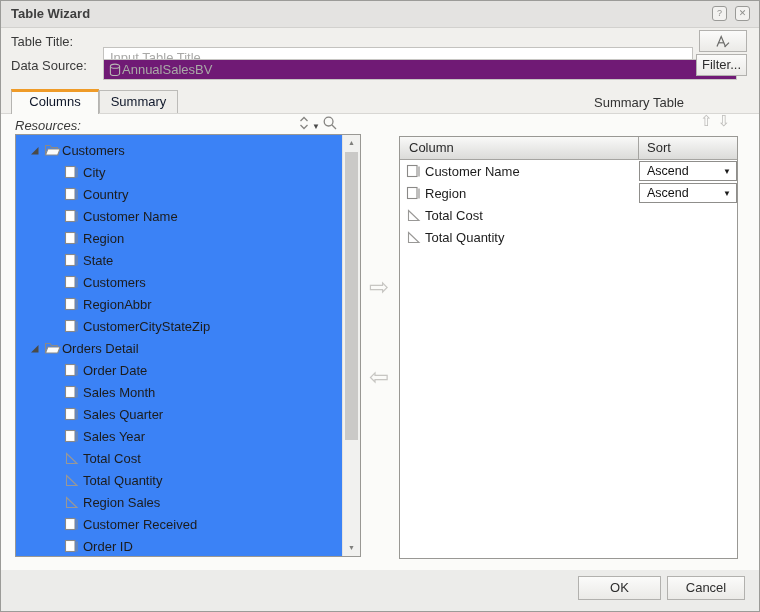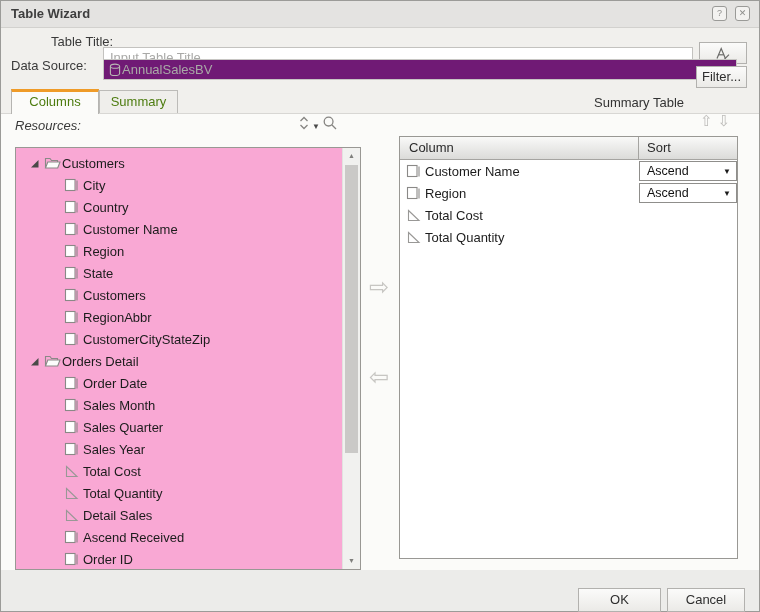"Table Title:" .lbl-title { margin-left: 40px -> none }
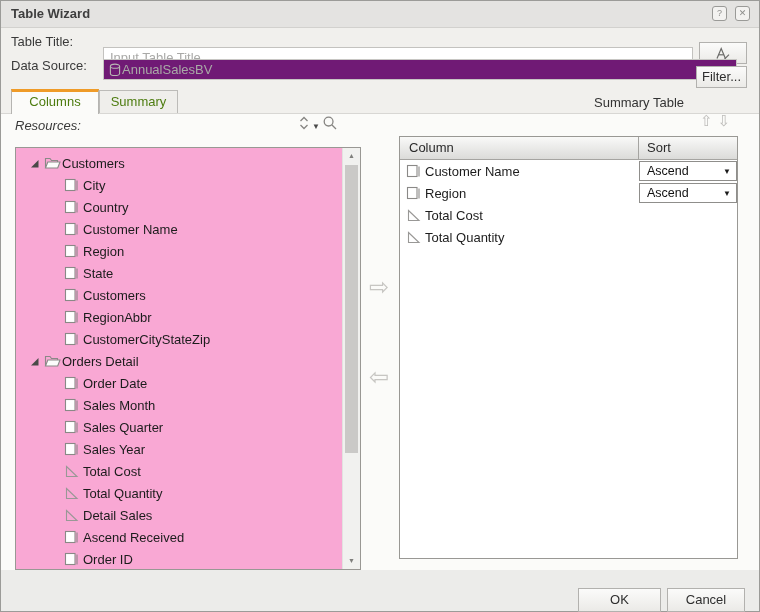"Filter..." .btn { margin-top: 12px -> none }
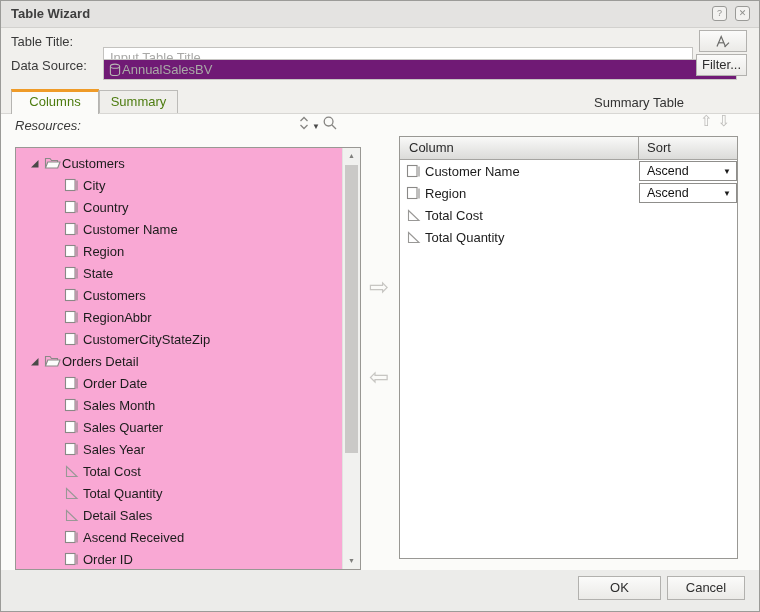"Columns" .tab { color: #4d7c0f -> #0f172a }
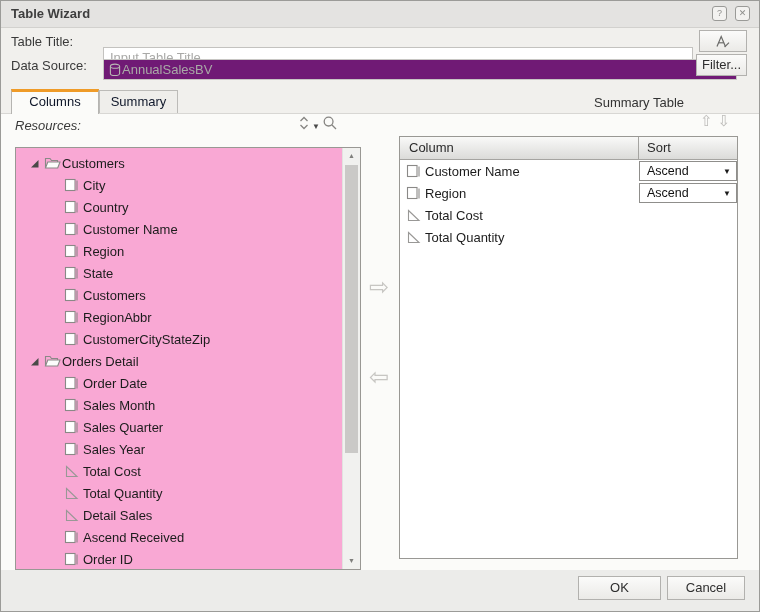"Customers" .tree-panel { background: #f9a8d4 -> #3b82f6; top: 146px -> 133px }
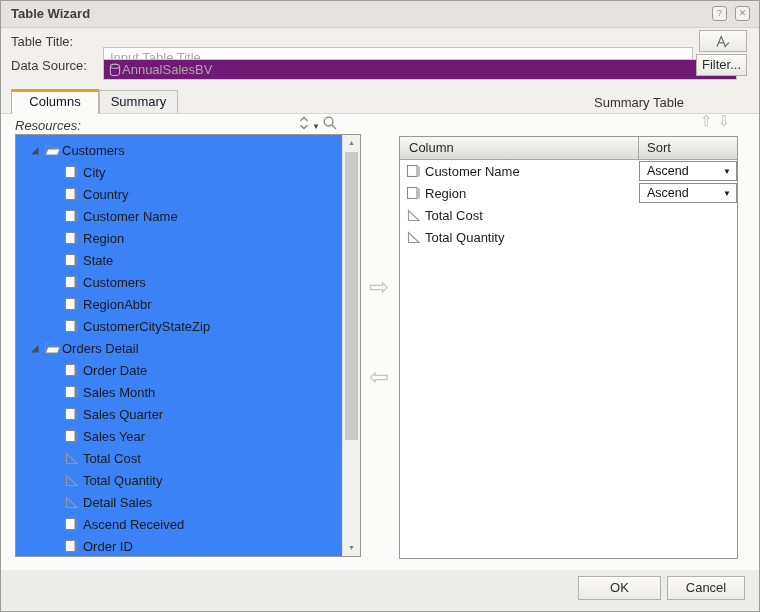"Detail Sales" span.leaf-lbl { text: Detail -> Region }
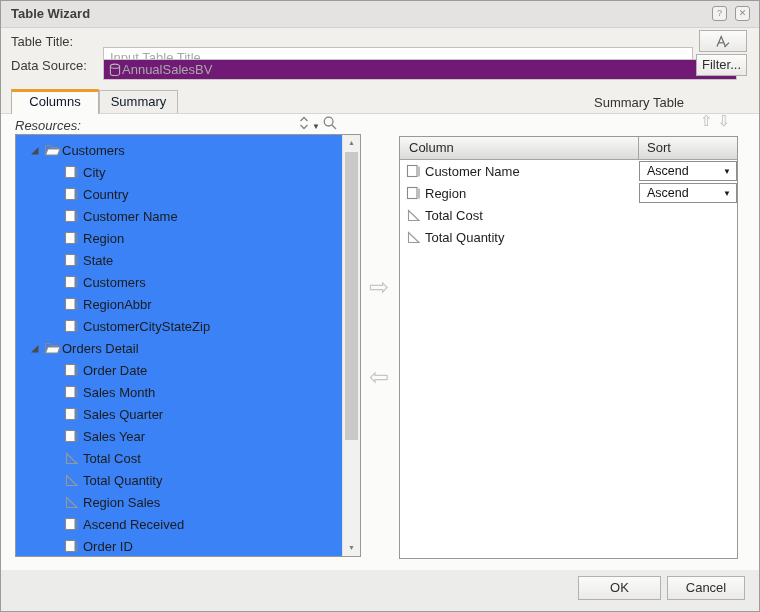"Ascend Received" span.leaf-lbl { text: Ascend -> Customer }
